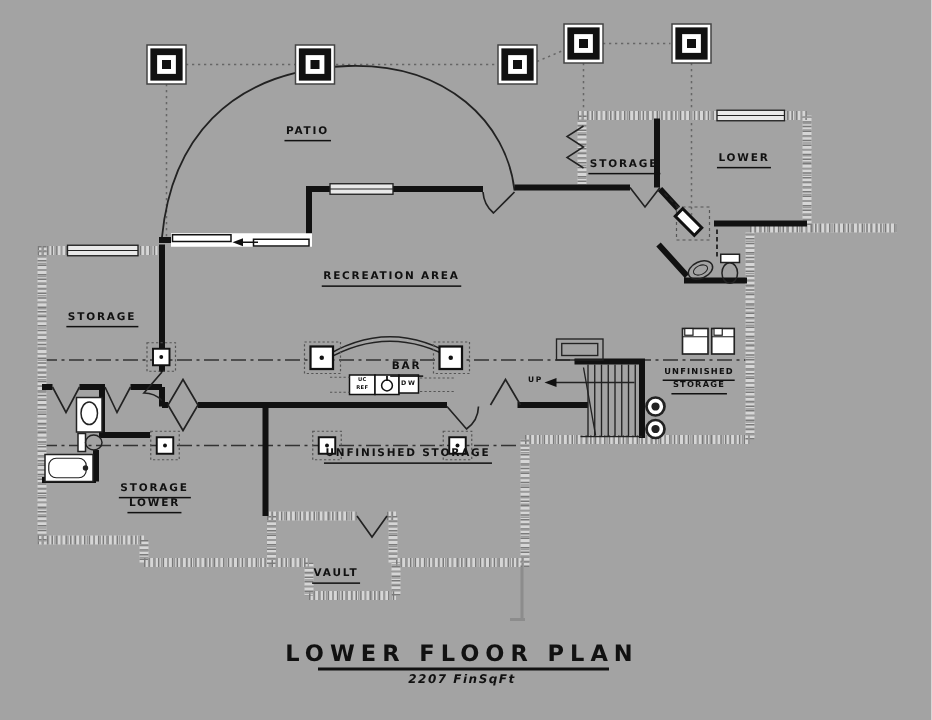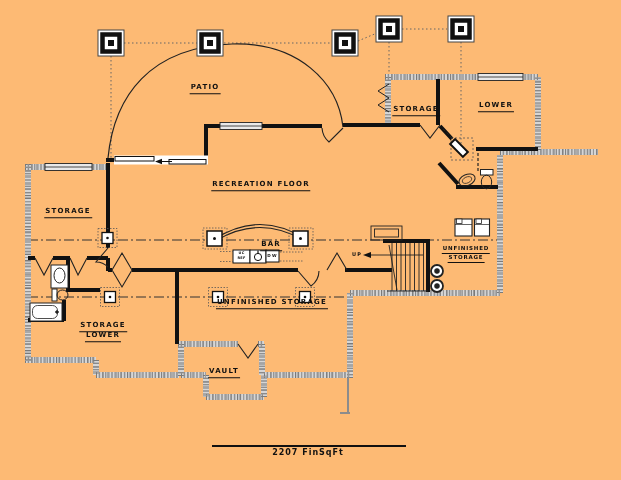"PATIO" #stage { background: #fdba74 -> #a3a3a3 }
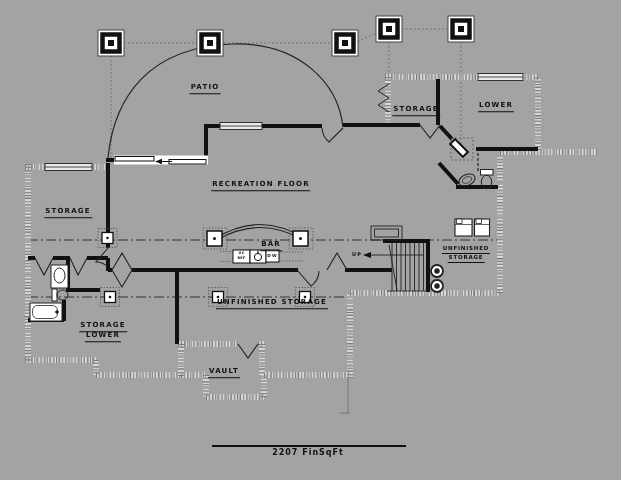"RECREATION FLOOR" div.lbl { text: FLOOR -> AREA }
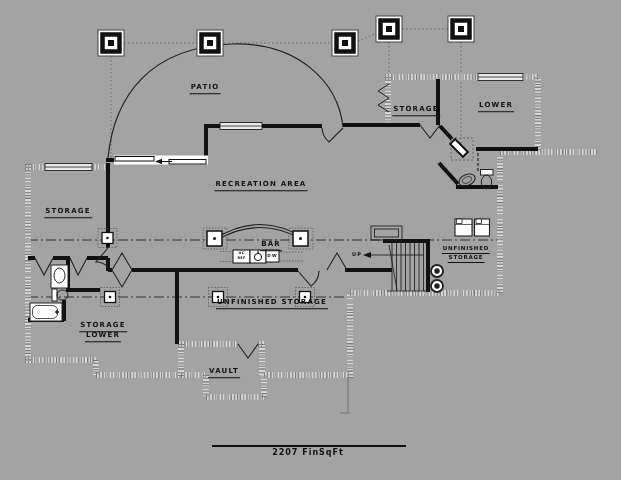"VAULT" div.lbl { top: 373px -> 384px }
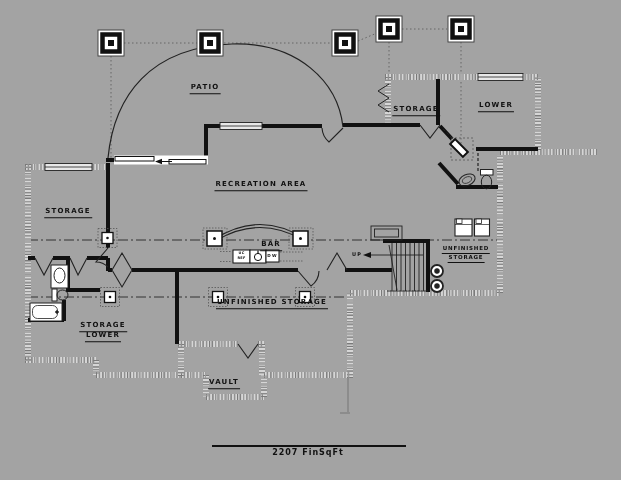"LOWER FLOOR PLAN" div.lbl { html: none -> <div>LOWER FLOOR PLAN</div> }
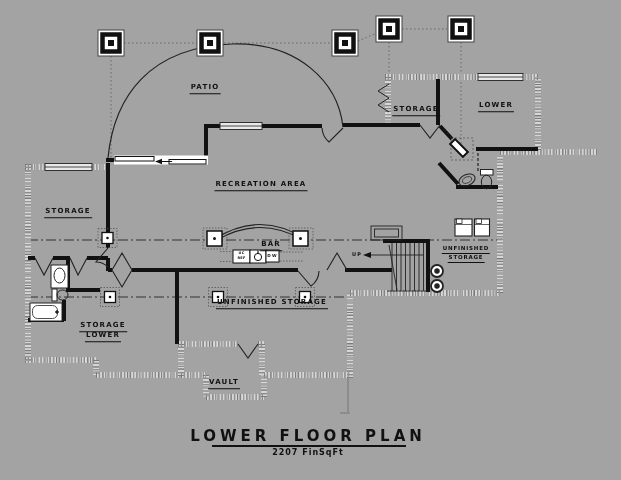"2207 FinSqFt" .subtitle { font-style: none -> italic }
